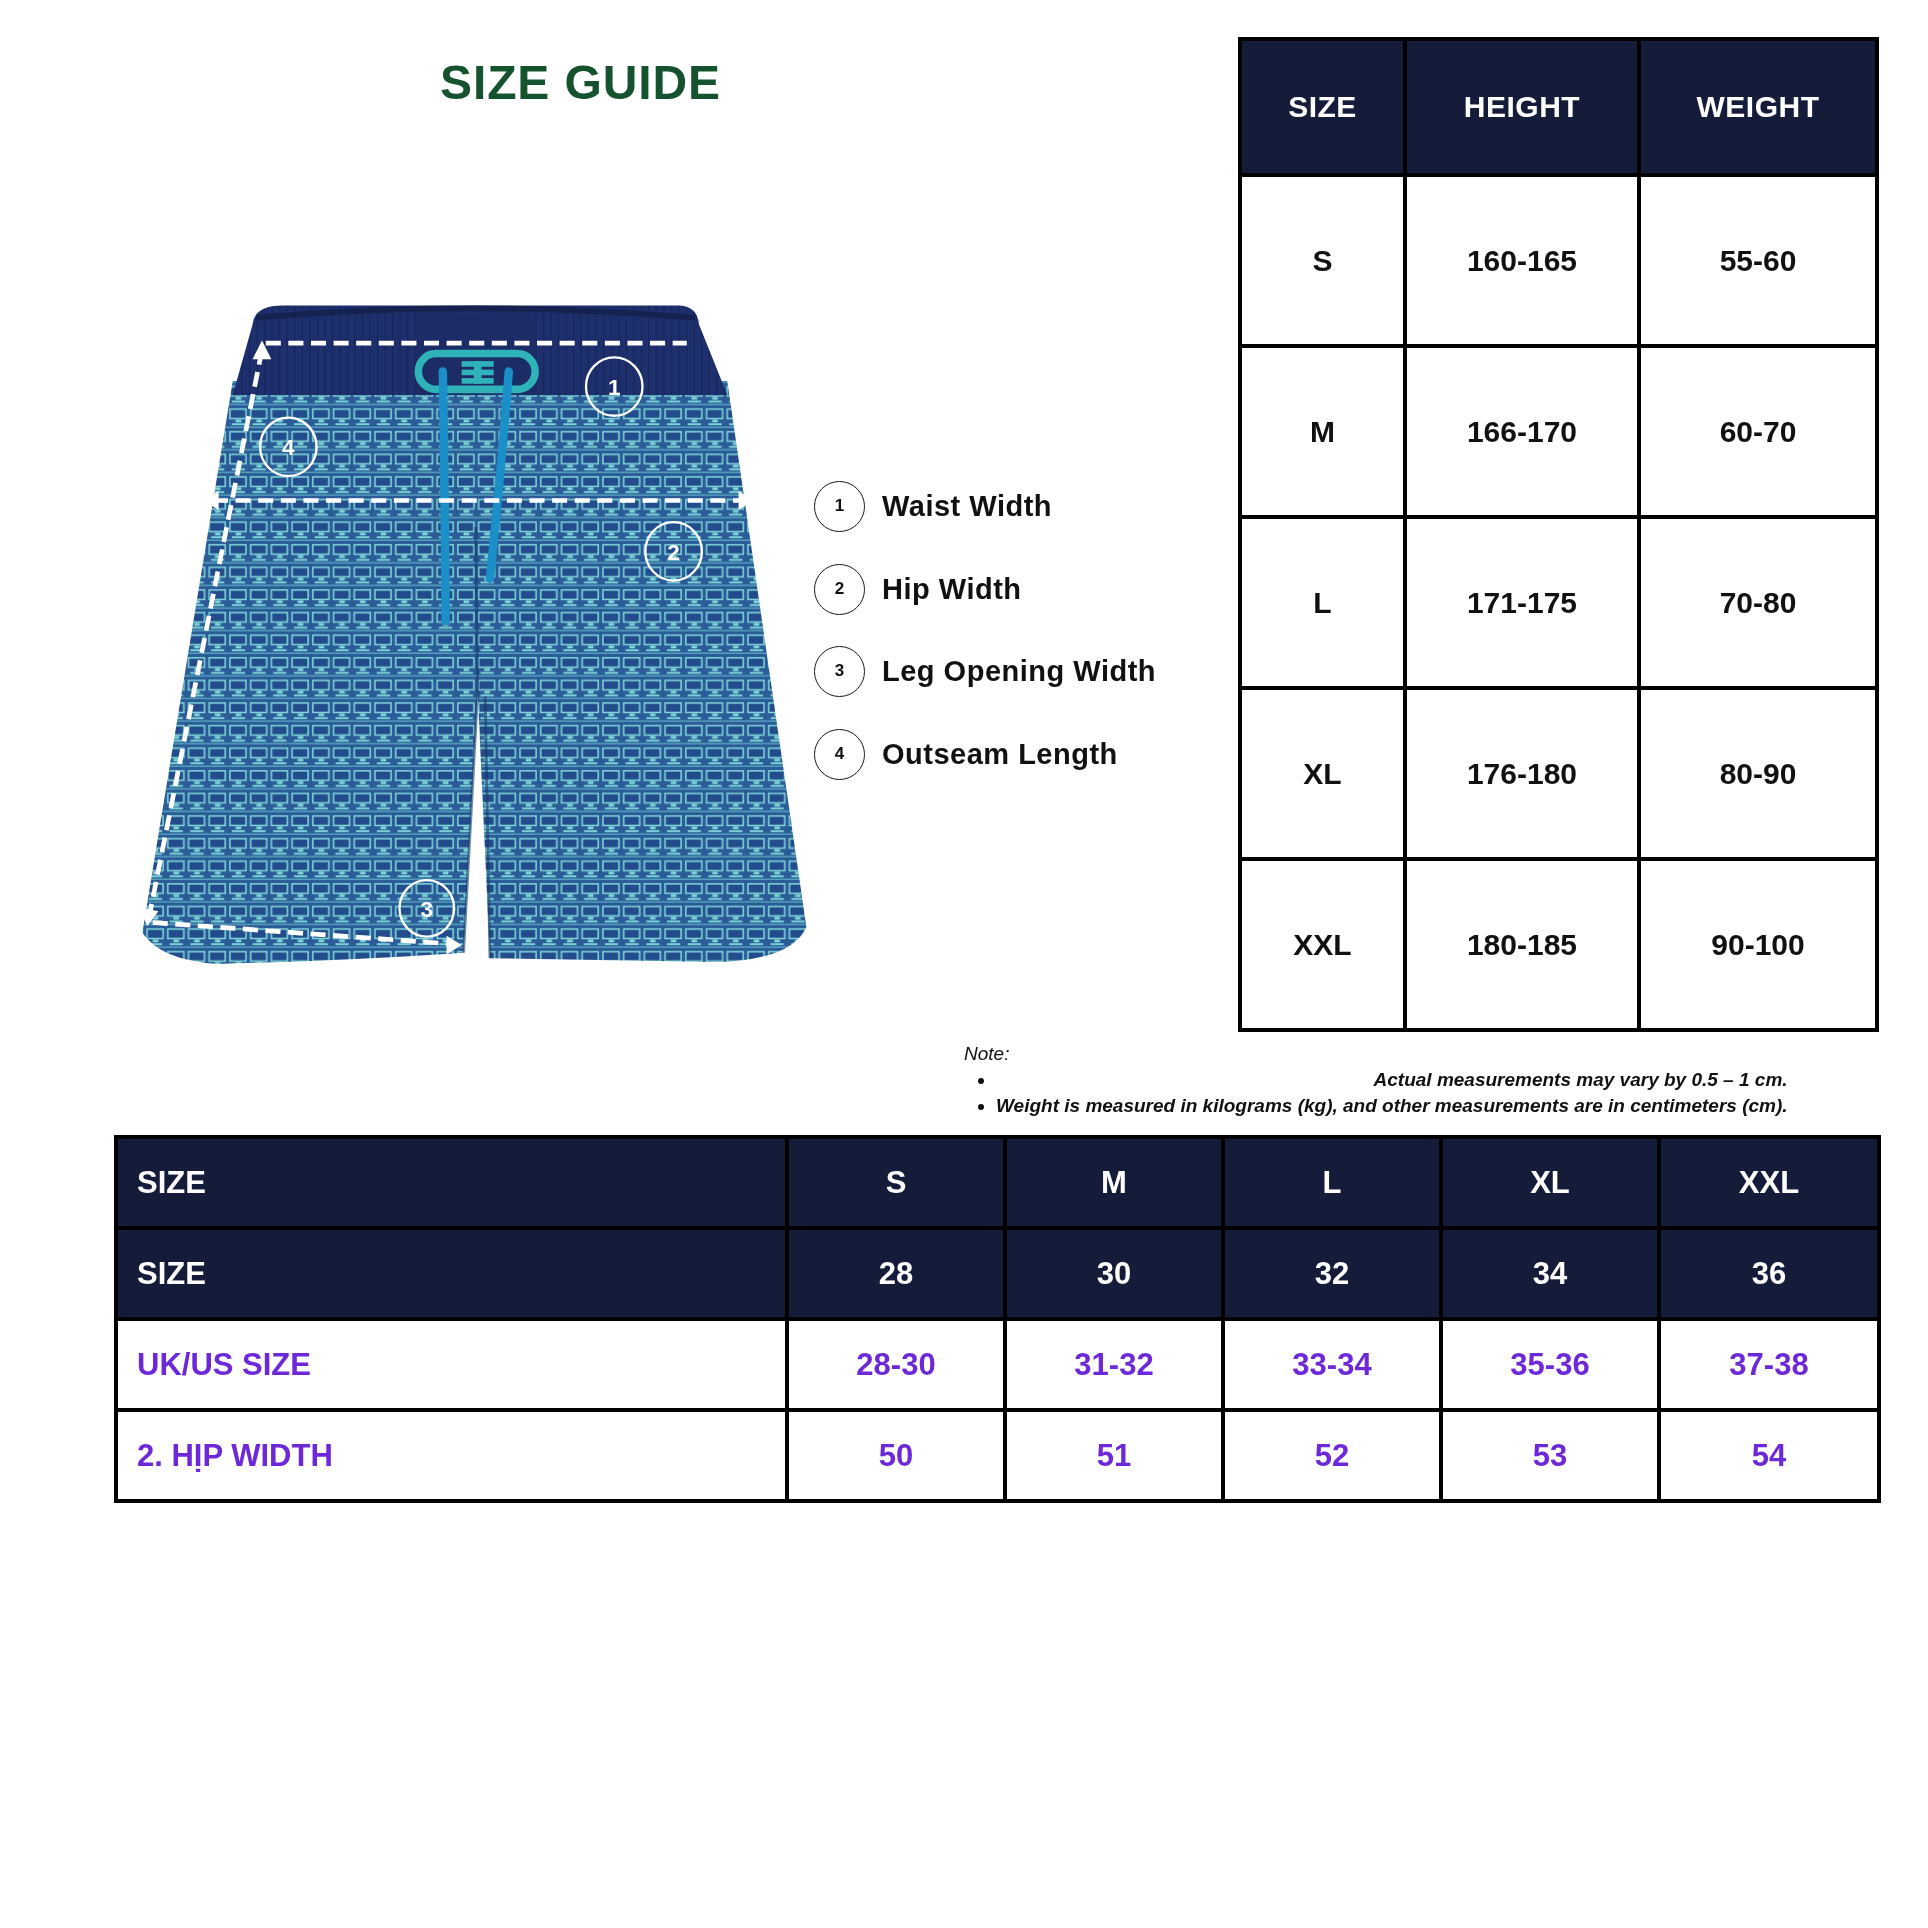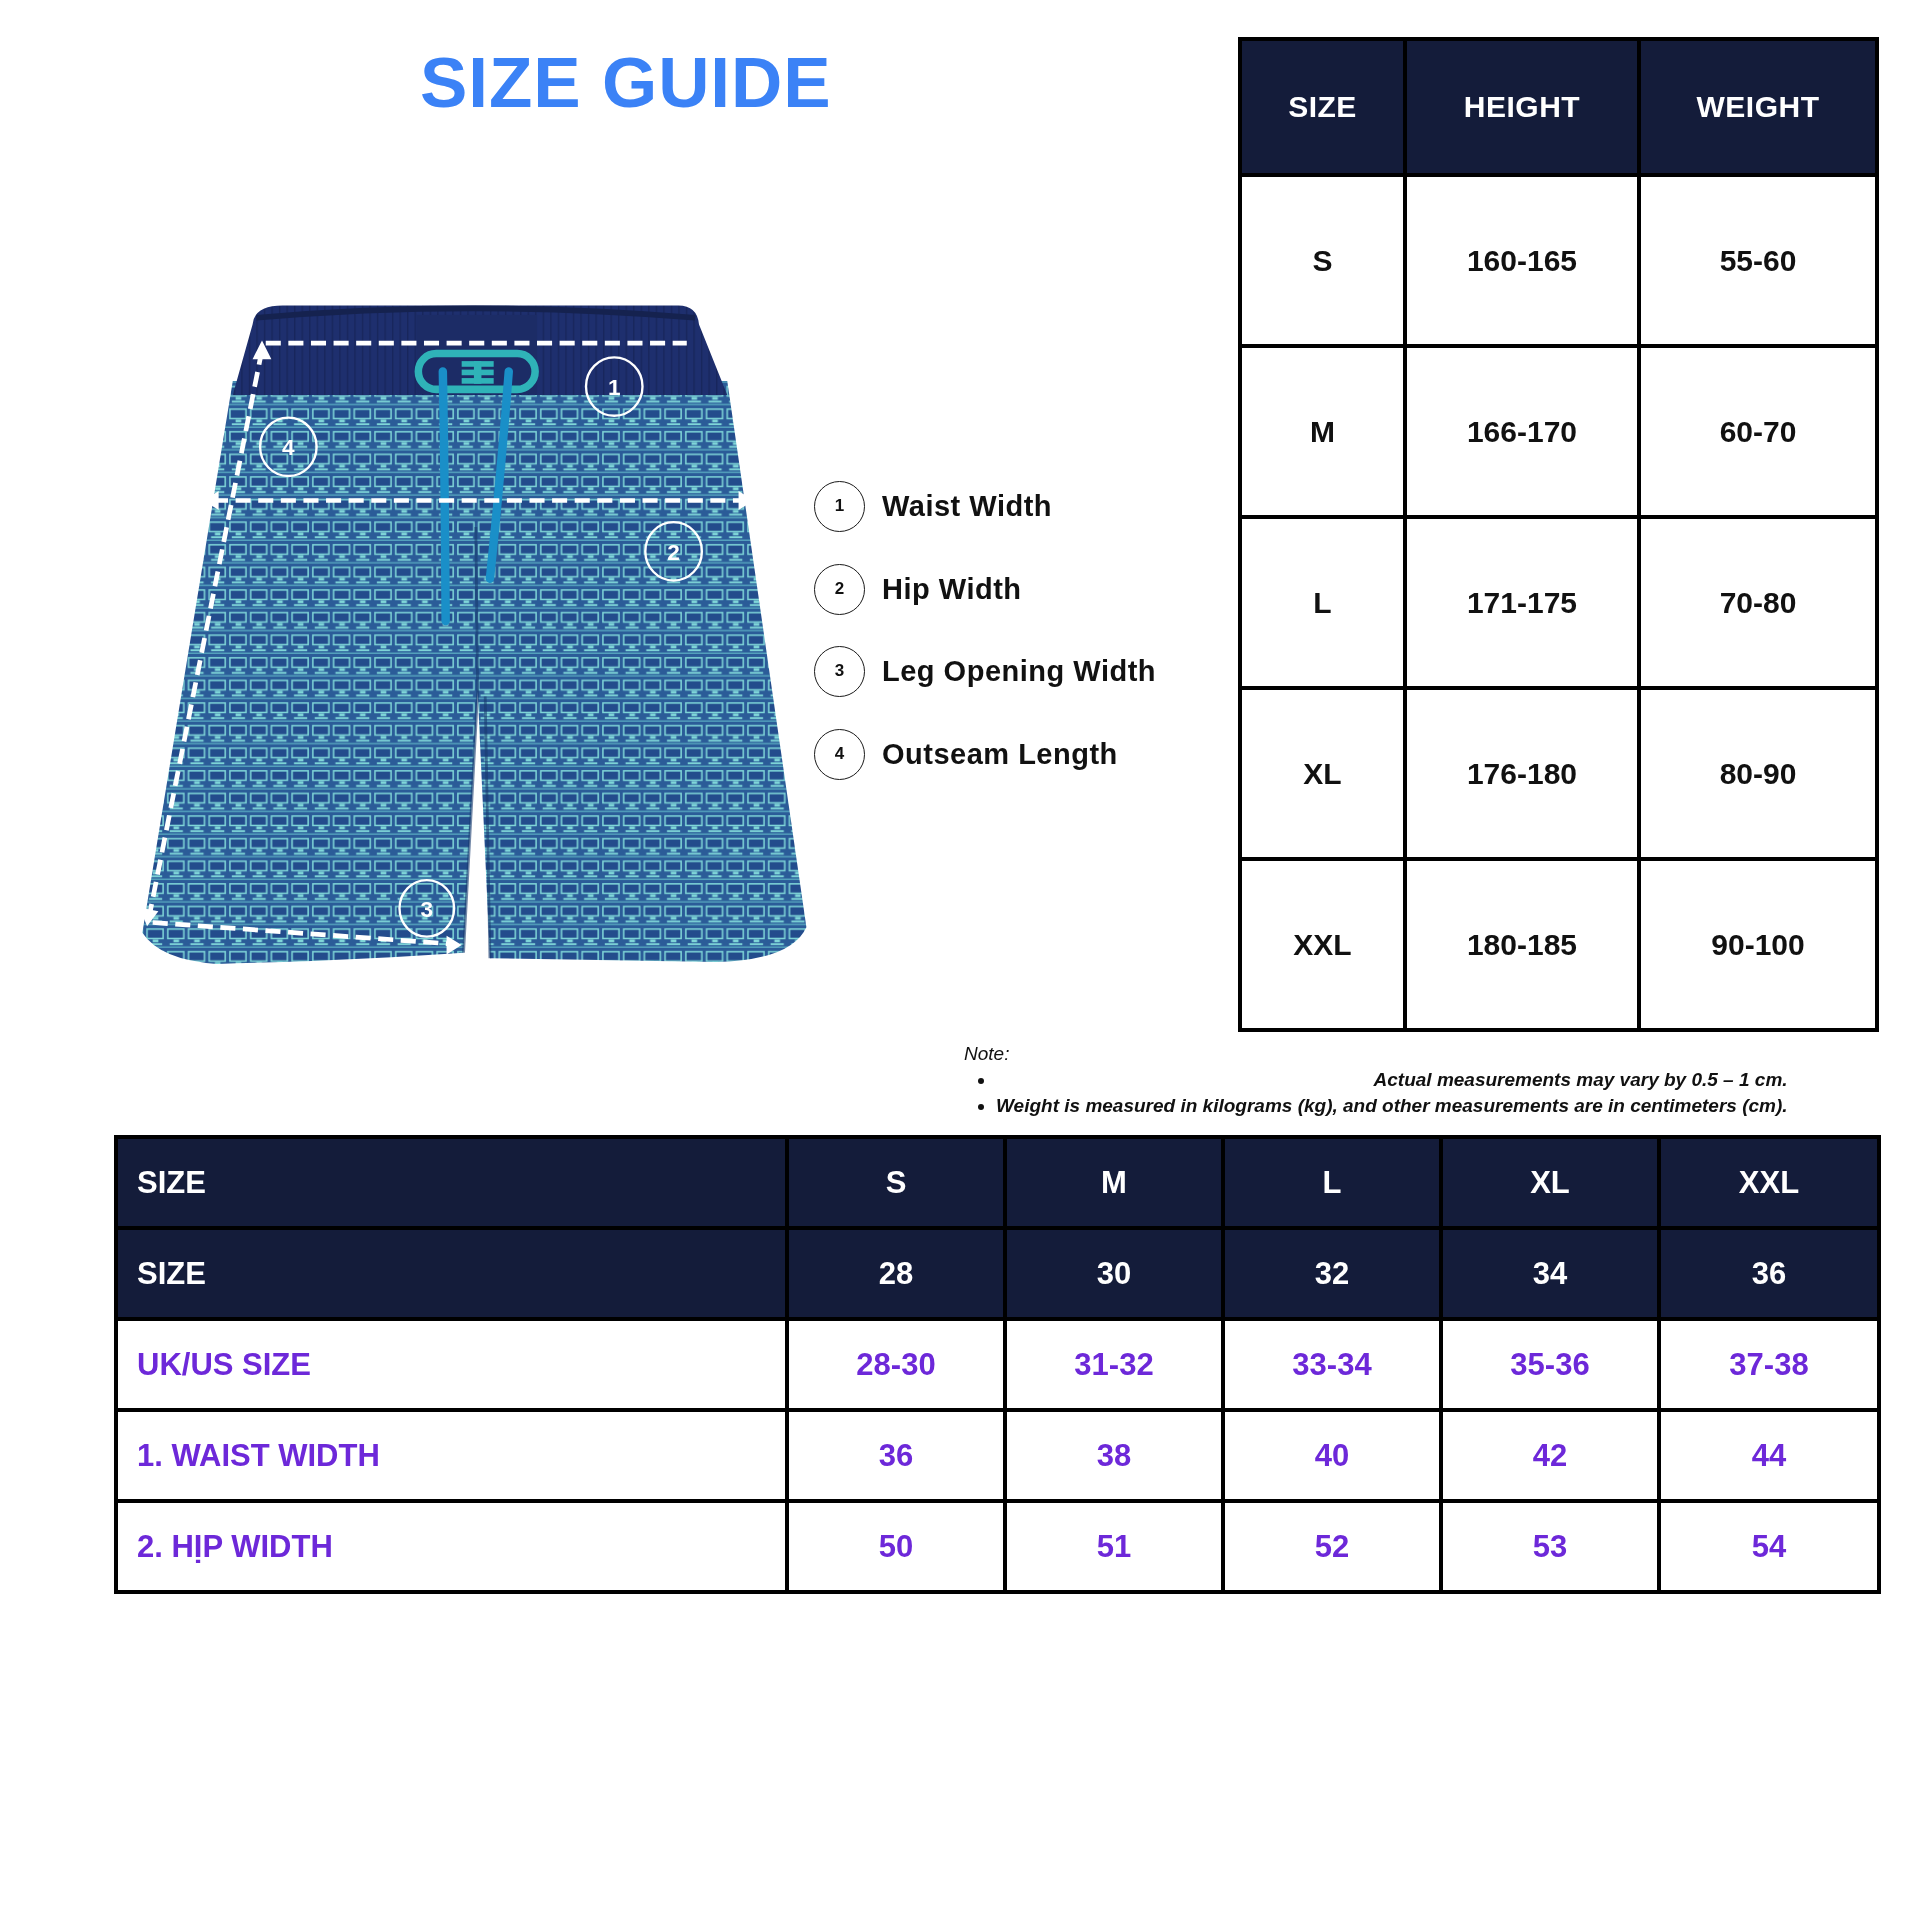"SIZE GUIDE" .title { color: #3b82f6 -> #14532d; font-size: 71px -> 48px; left: 420px -> 440px }
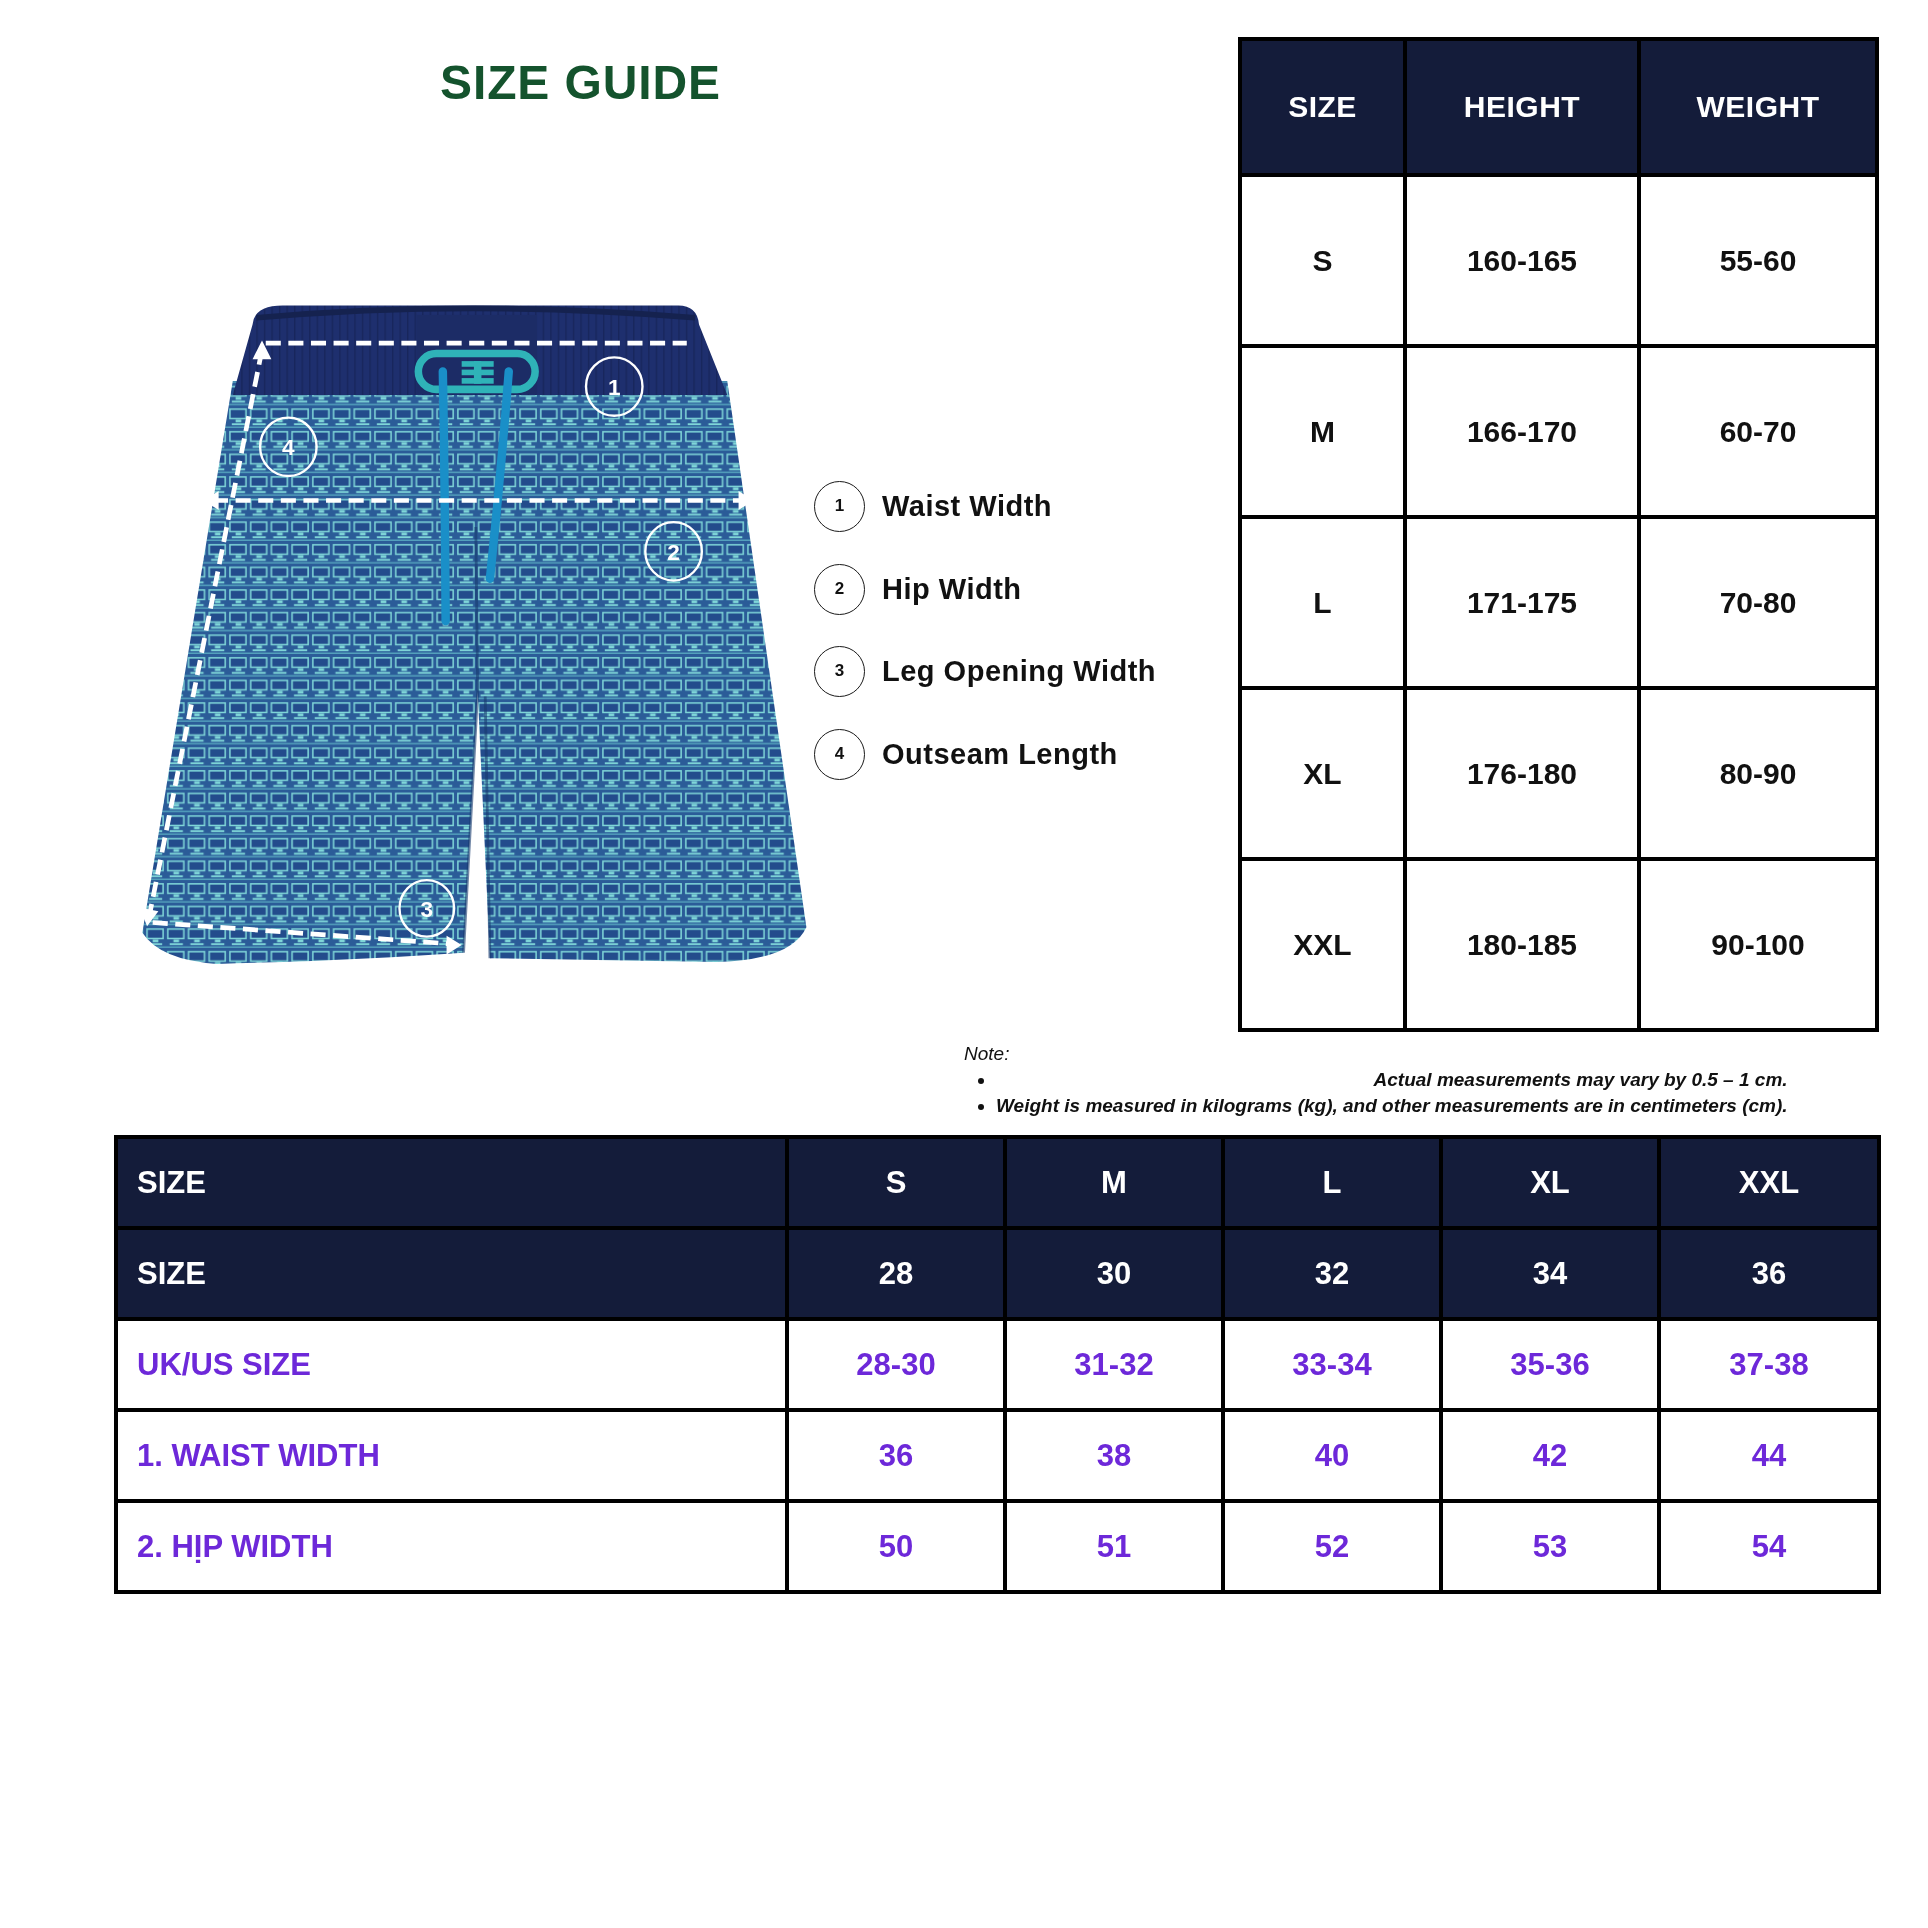"1. WAIST WIDTH" tr { html: <tr> <td>1. WAIST WIDTH</td> <td>36</td> <td>38</td> <td>40</td> <td>42</td> <td>44</td> </tr> -> none }
